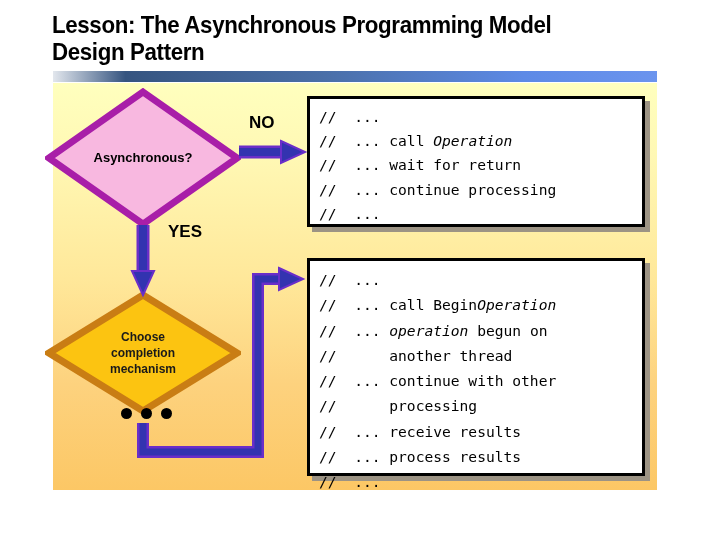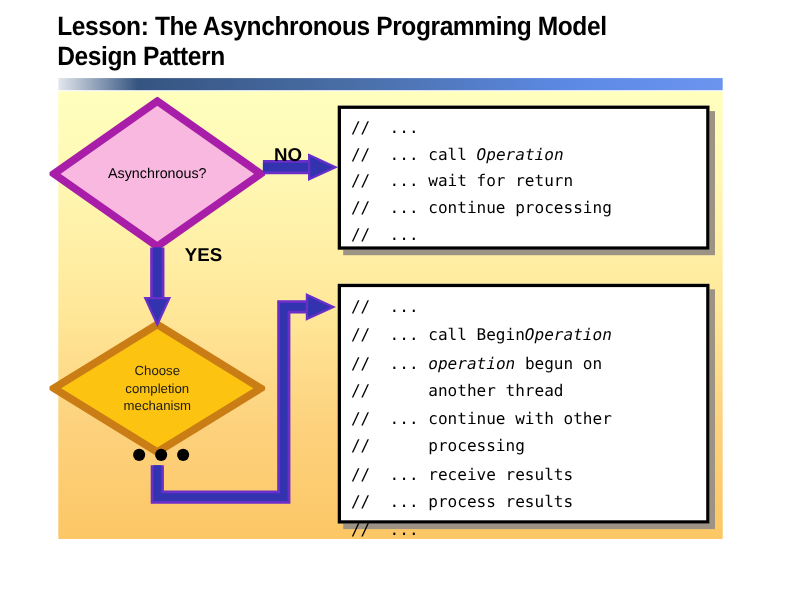"NO" #label-no { top: 48px -> 30px }
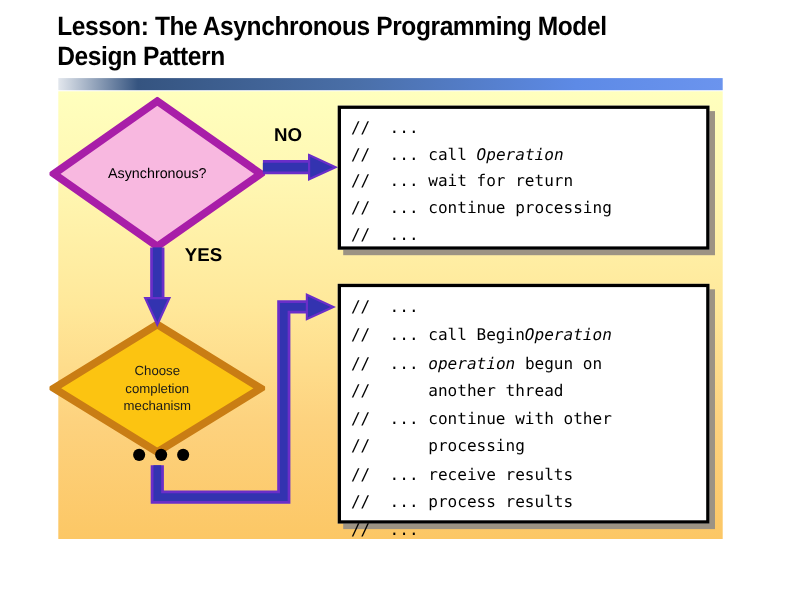"Asynchronous?" .diamond .dlabel { font-weight: normal -> bold }
